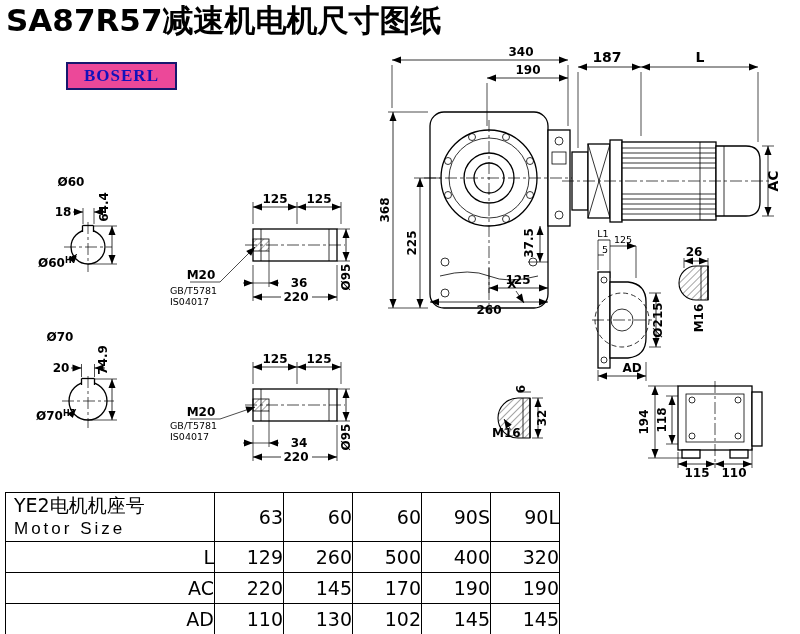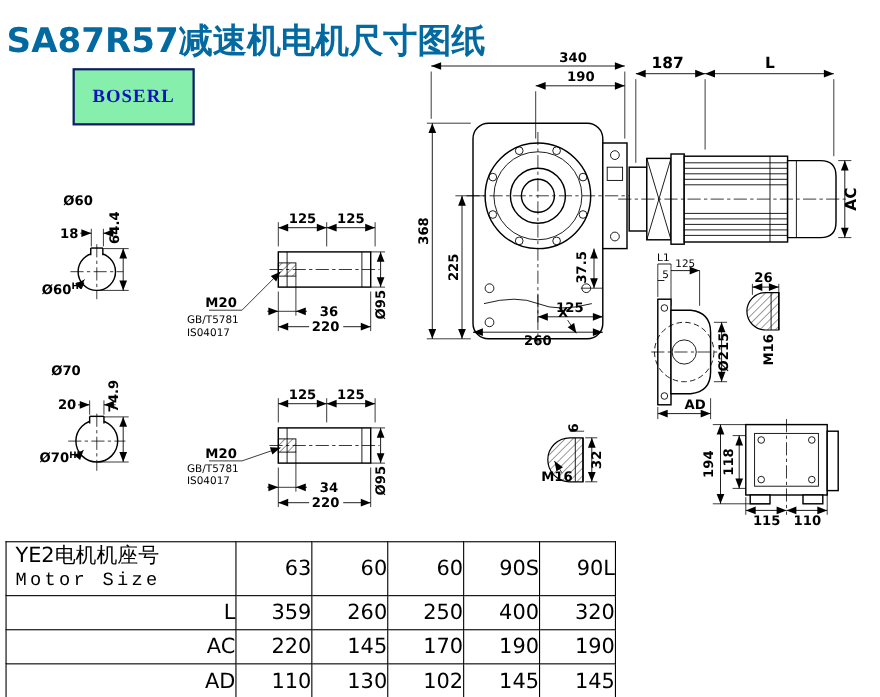"SA87R57减速机电机尺寸图纸" .title { color: #0369a1 -> #000000; top: 16px -> 0px }
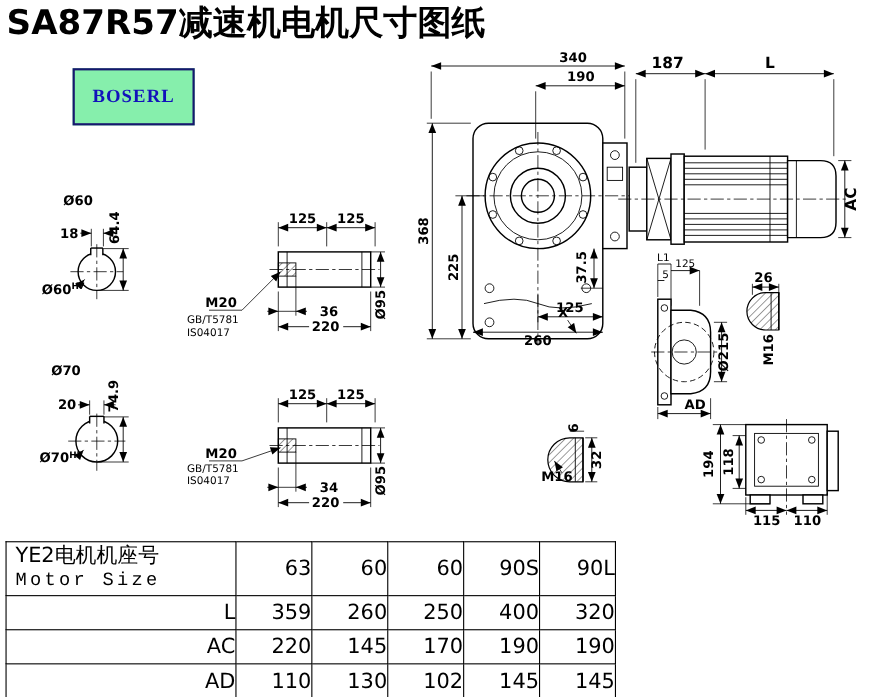"BOSERL" .logo { background: #86efac -> #ec4899; padding: 14px 16px -> 2px 16px }
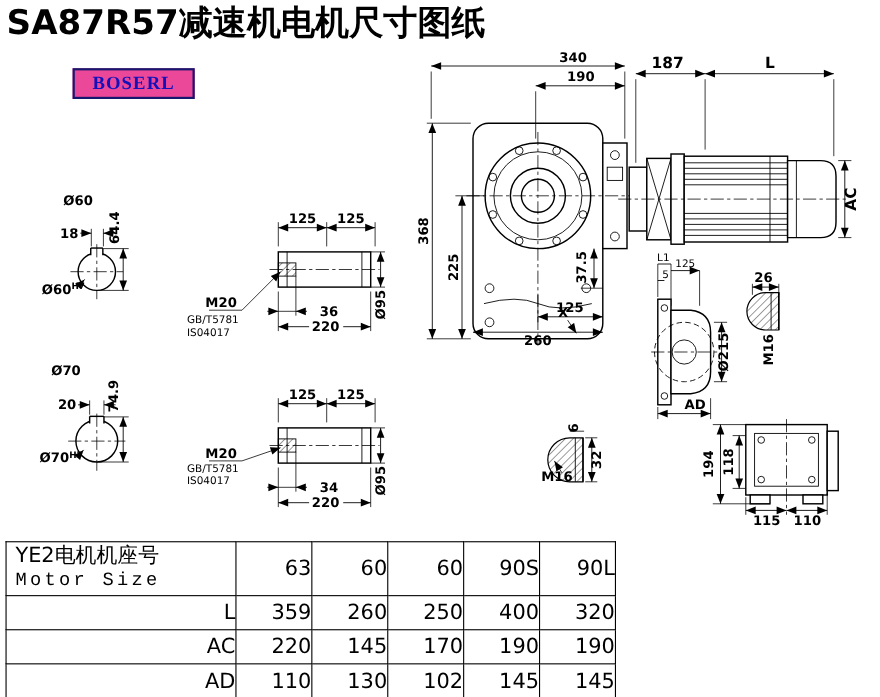"Motor Size" .hdr-en { font-family: Liberation Mono, monospace -> Liberation Sans, sans-serif }
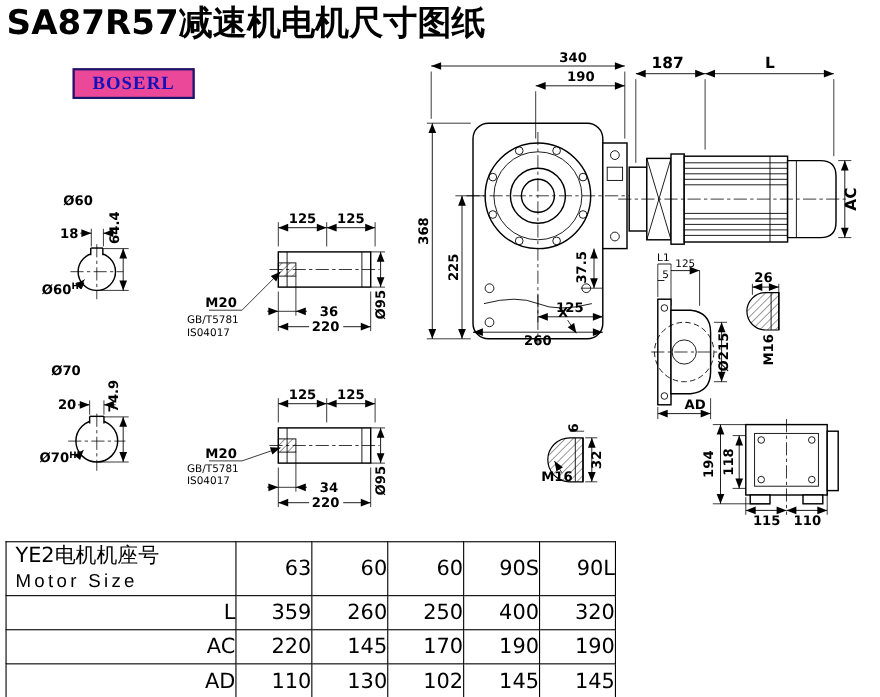"359" td { text: 359 -> 129 }
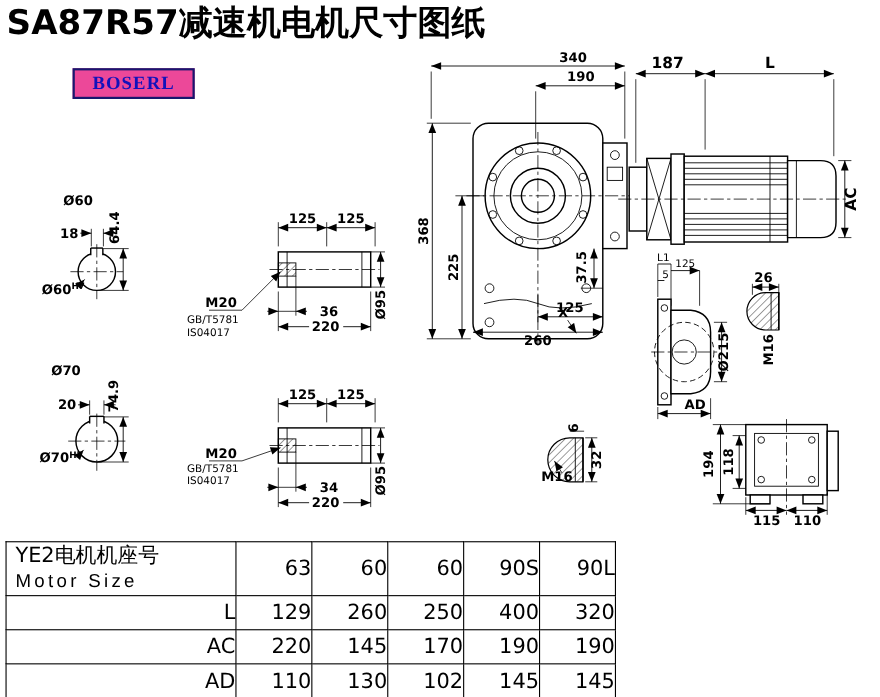"250" td { text: 250 -> 500 }
